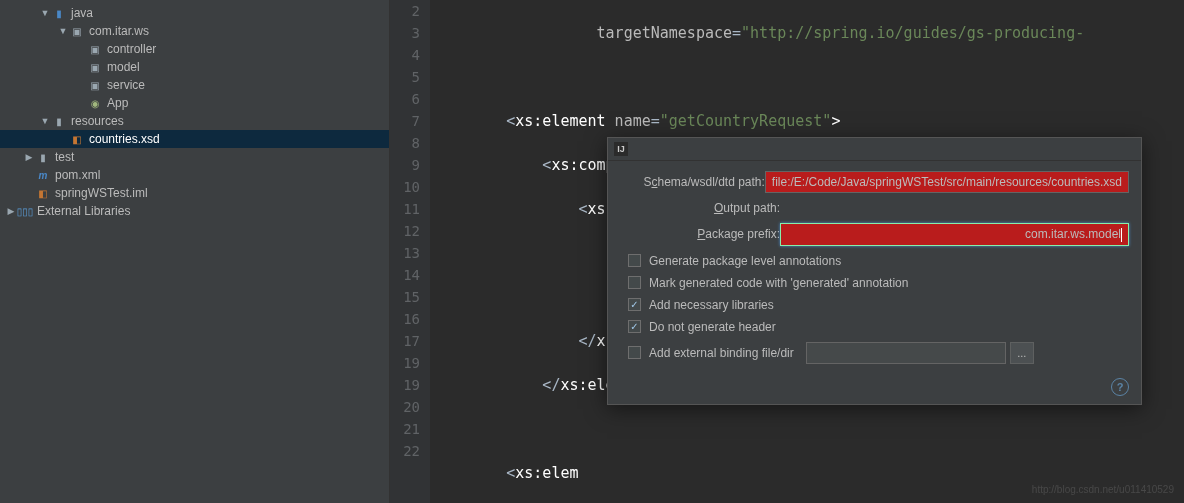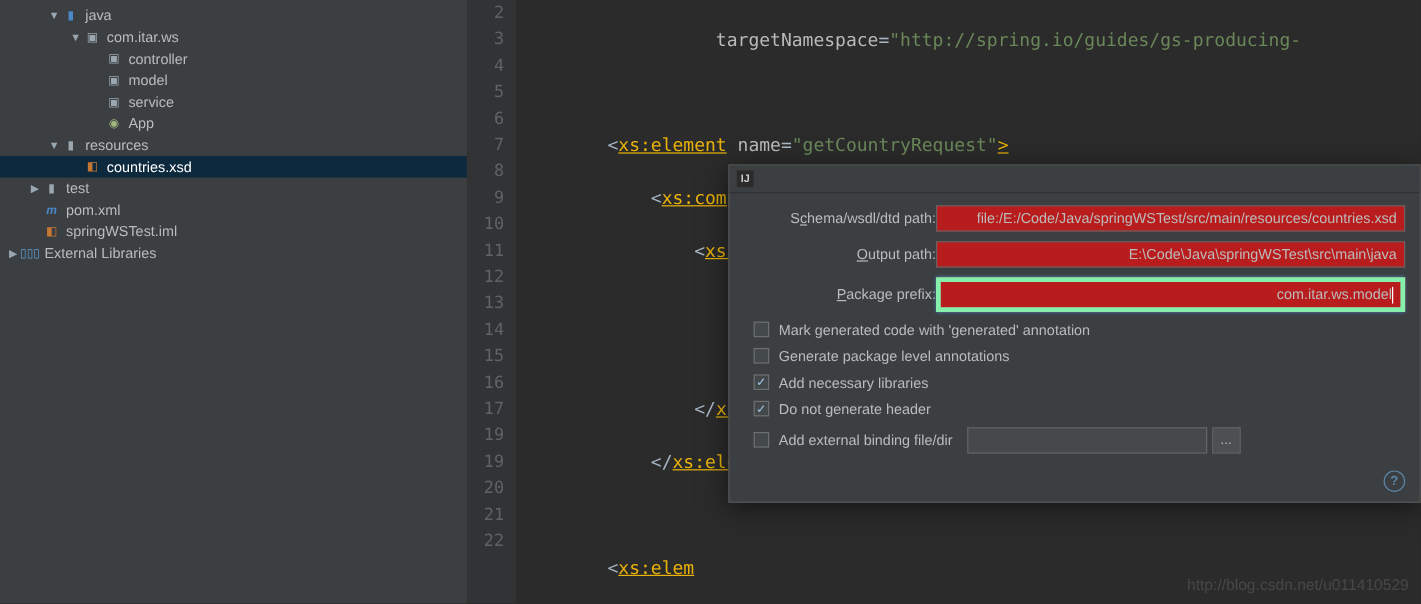"xs:element" .tag { color: #eab308 -> #ffffff; text-decoration: underline -> none }
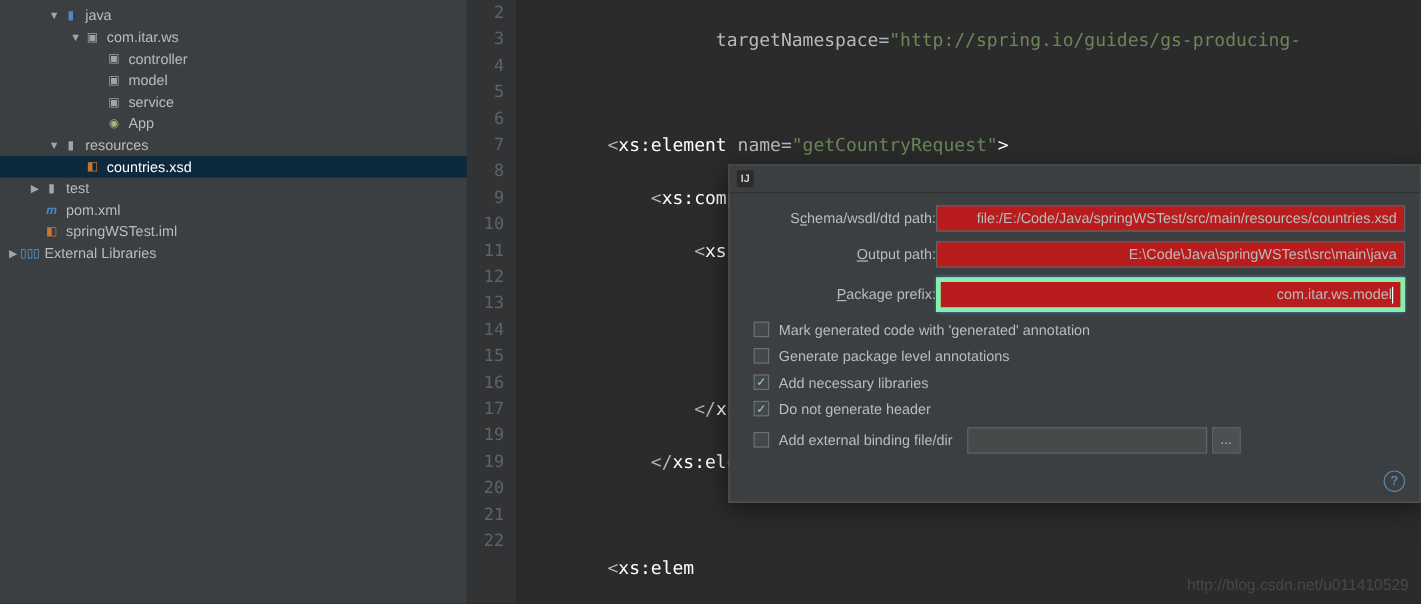"IJ" .dialog { width: 577px -> 535px }
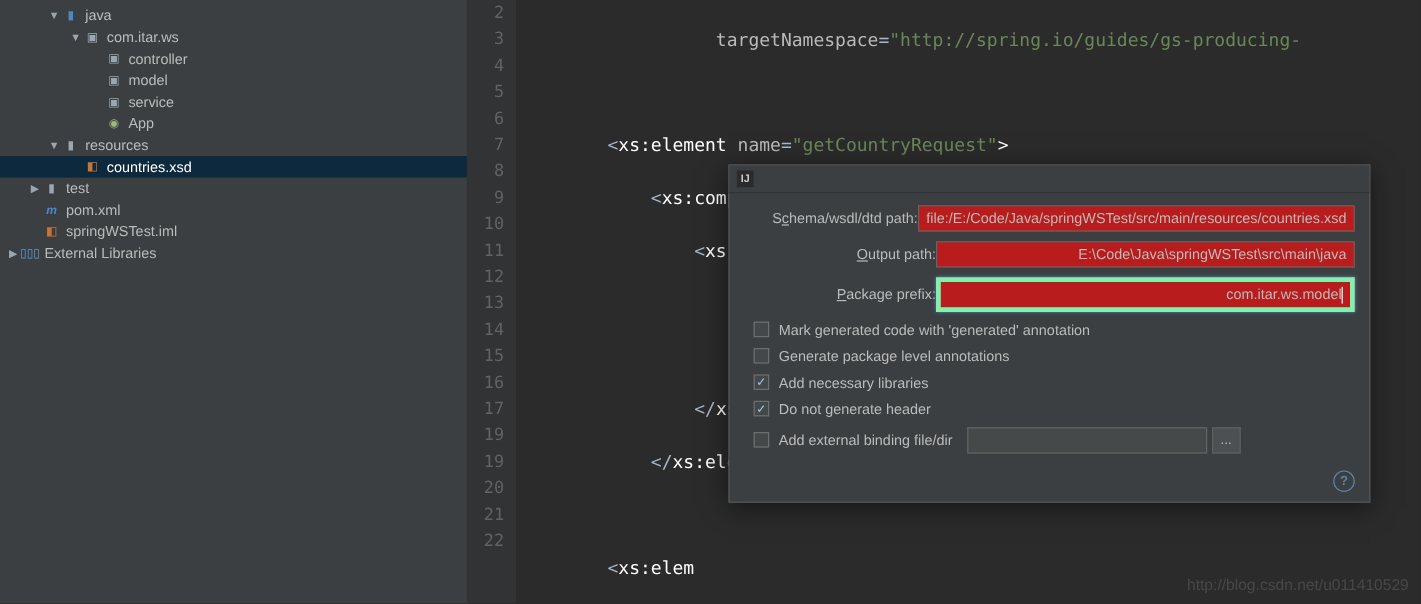"E:\Code\Java\springWSTest\src\main\java" div.row-input { html: <div>E:\Code\Java\springWSTest\src\main\java</div> -> none }
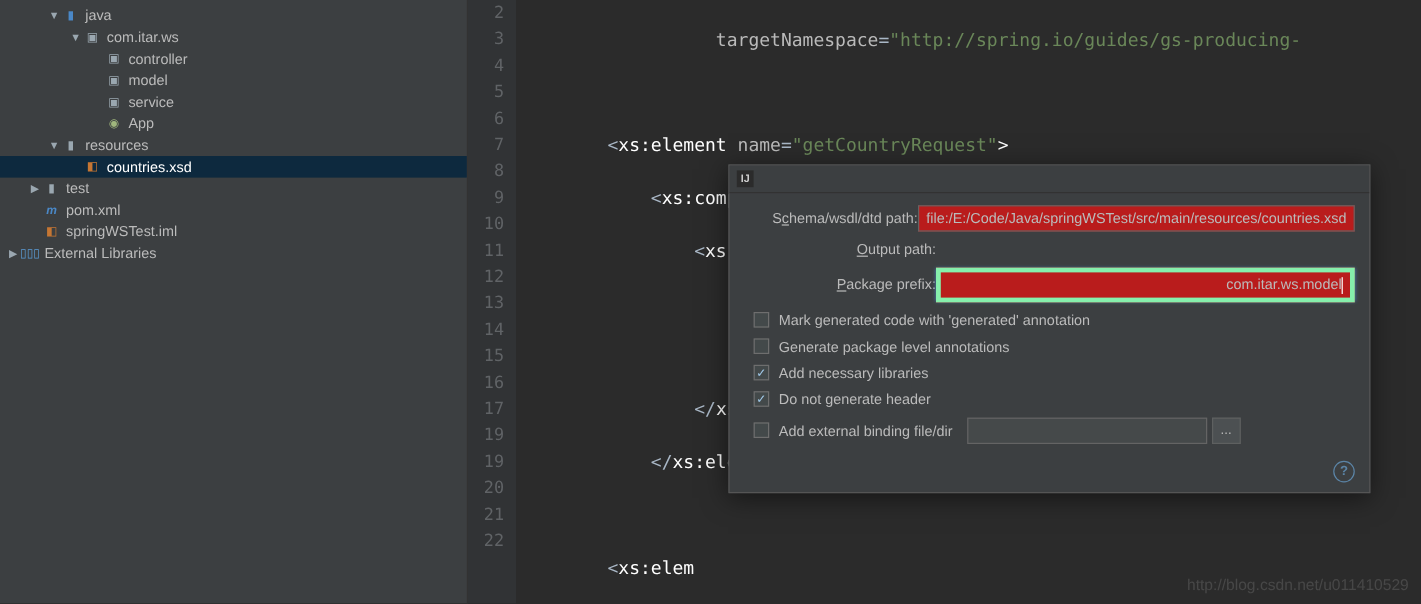"com.itar.ws.model" .row-input.focus { border: 4px solid #86efac -> 1px solid #86efac }
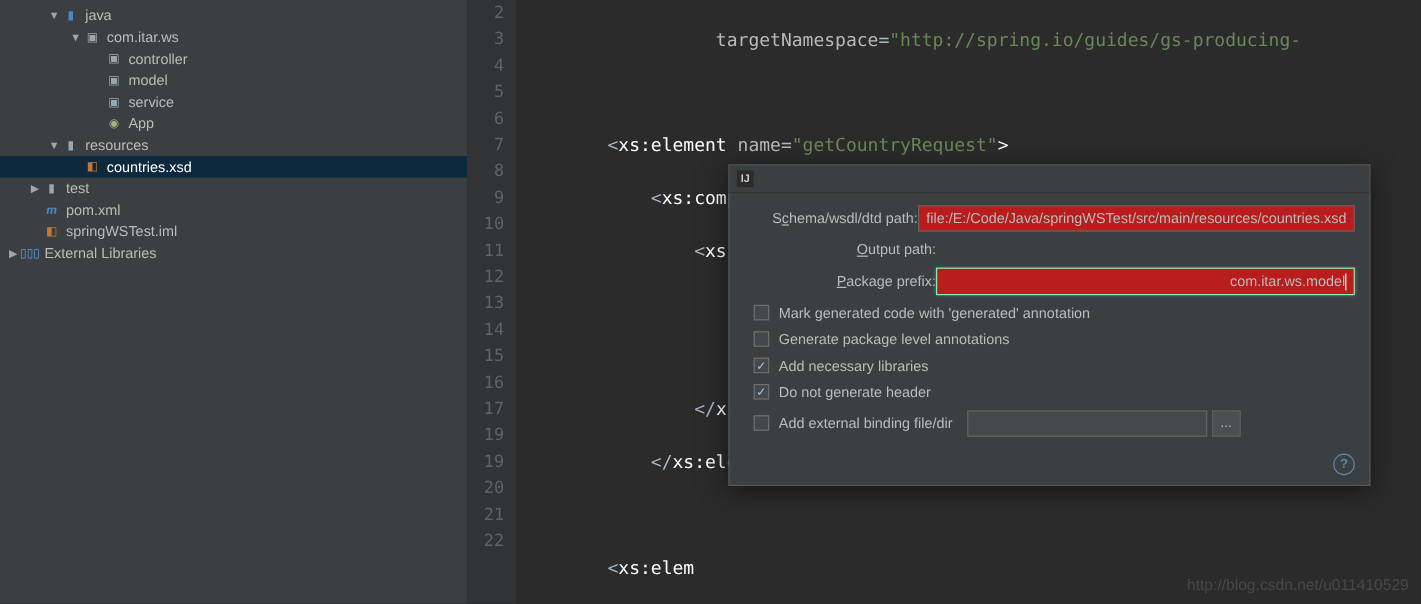"Mark generated code with 'generated'" div.check-row { order: before "Generate package level annotations" -> after "Generate package level annotations" }
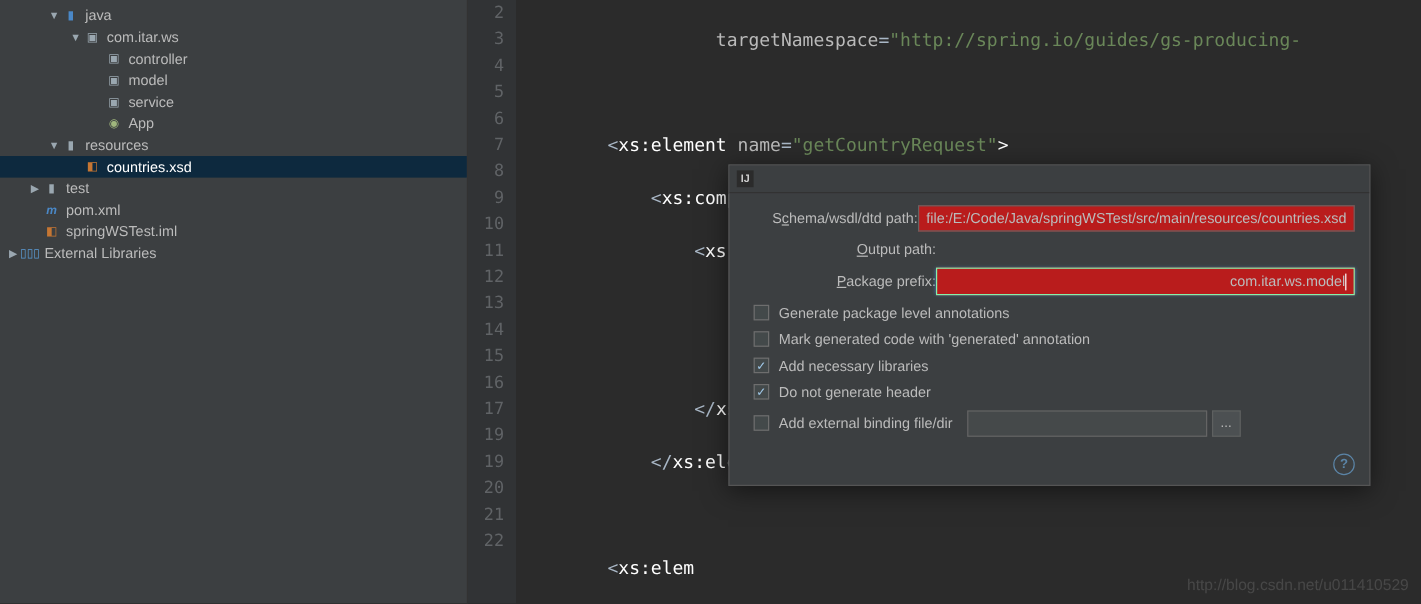"http://blog.csdn.net/u011410529" .watermark { font-size: 13px -> 10px }
